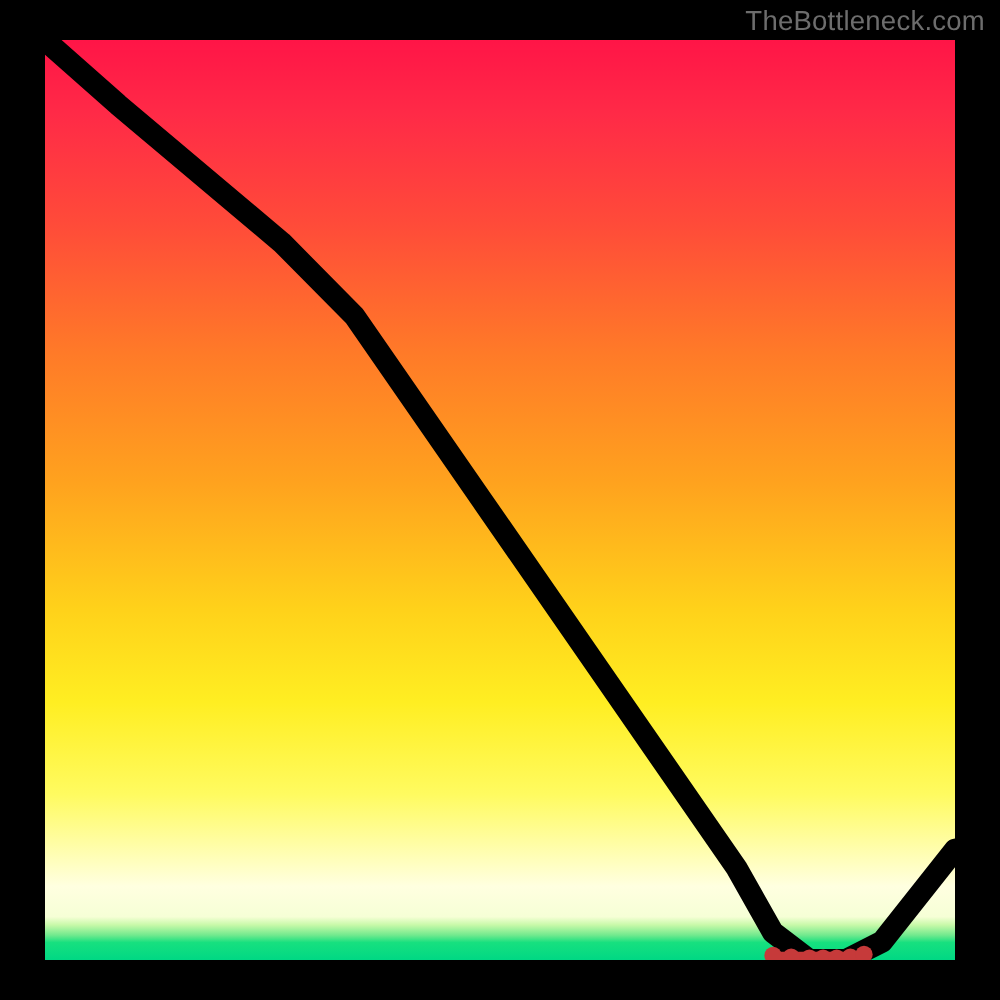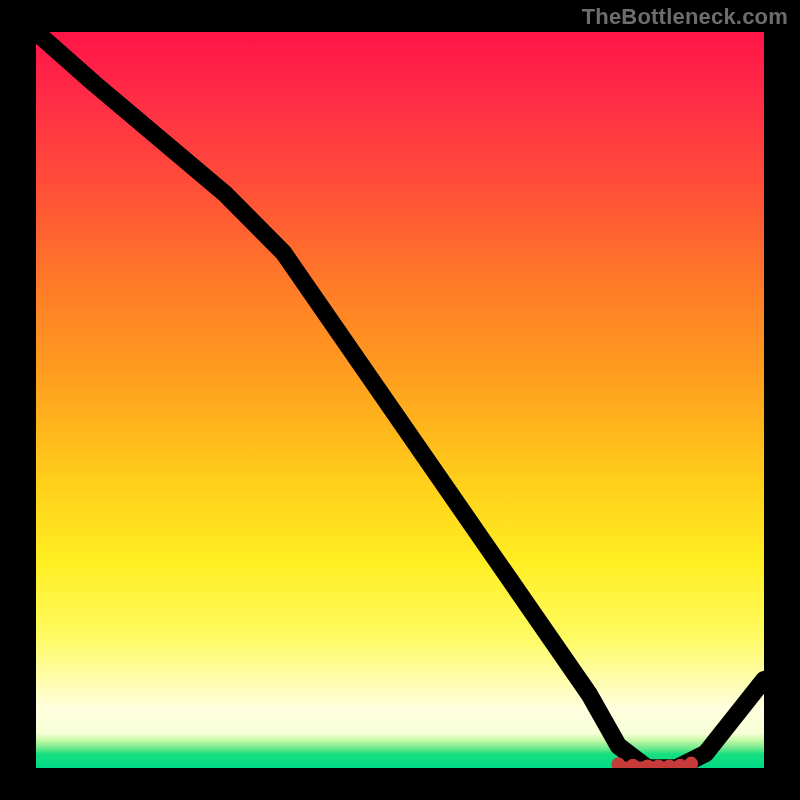"TheBottleneck.com" .attribution { font-weight: 700 -> 400 }
